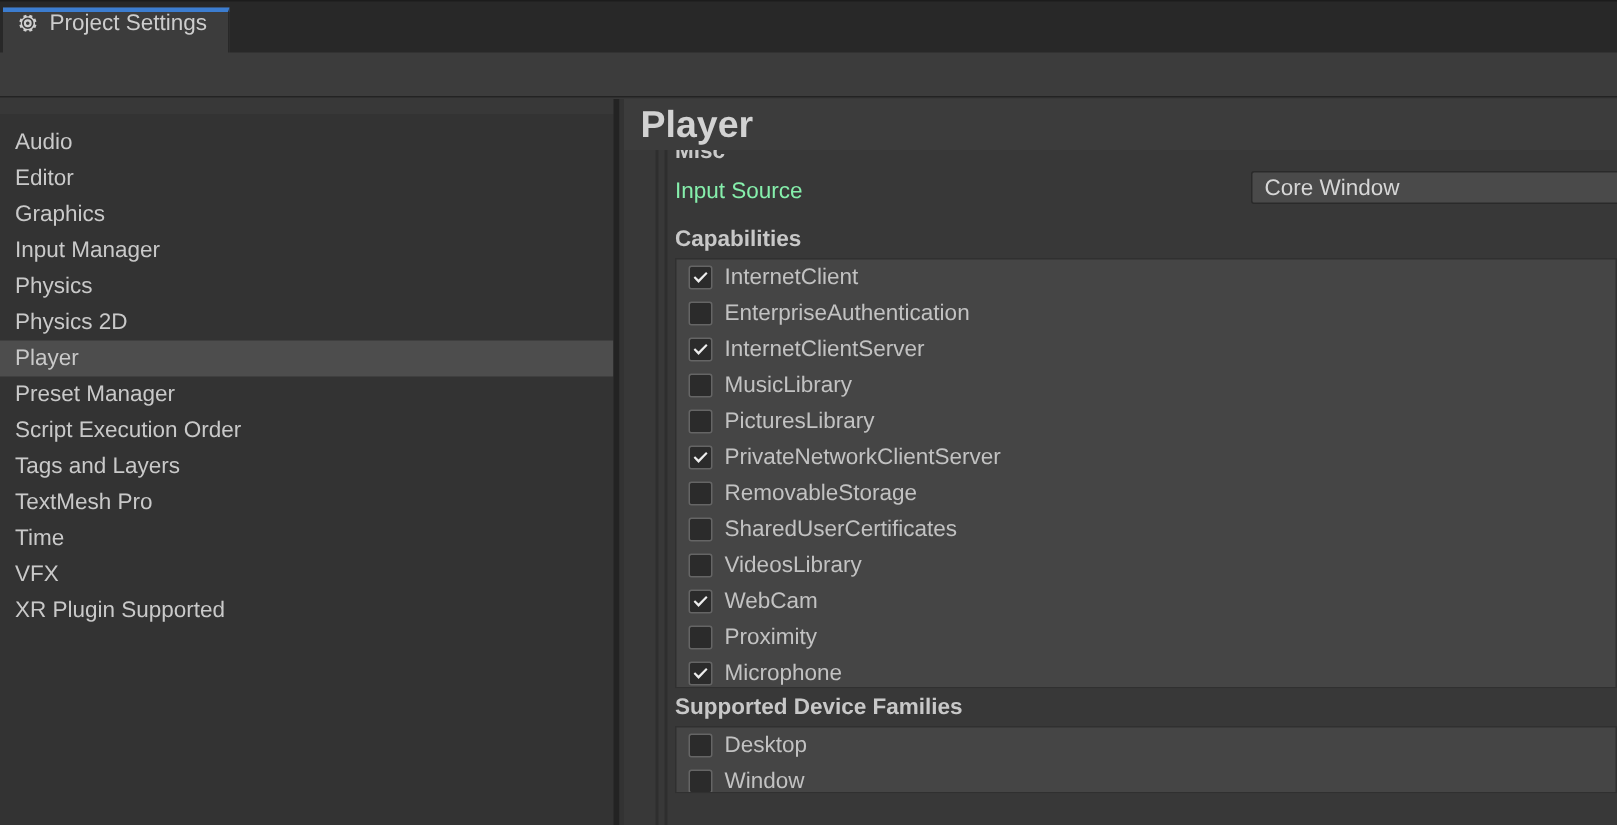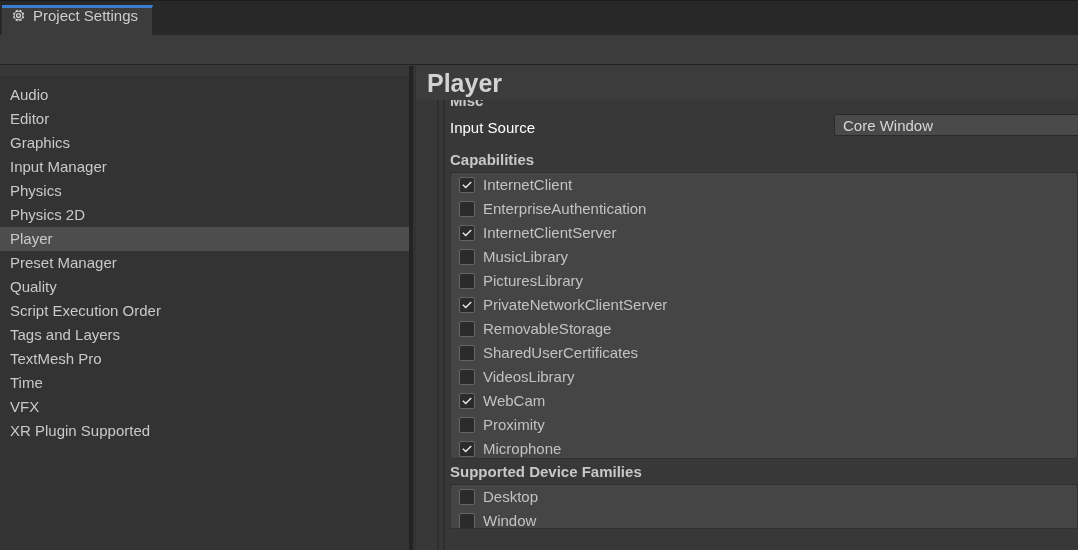"Input Source" .prop-label { color: #ffffff -> #86efac }
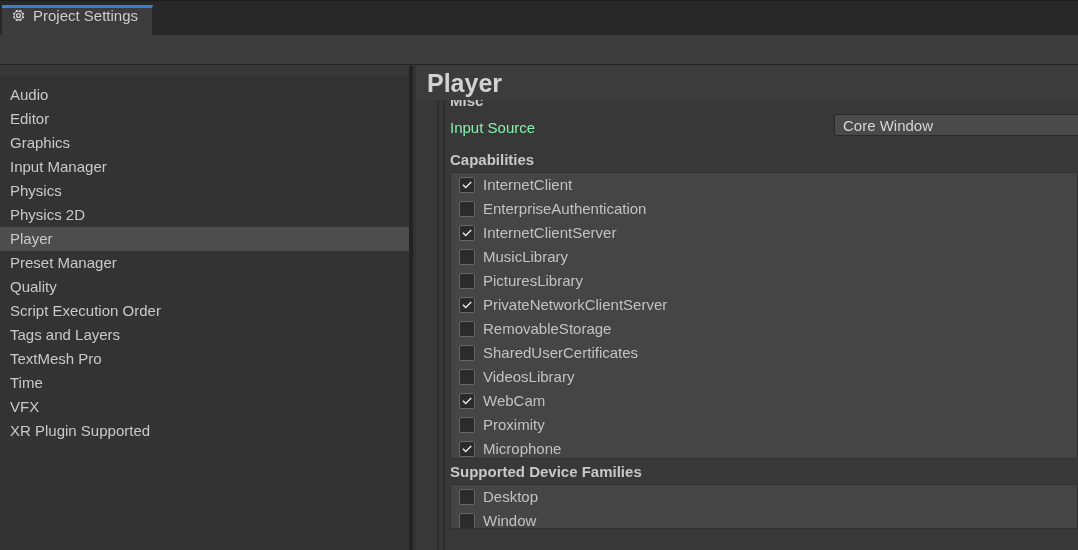"Quality" div.side-item { html: <div><span>Quality</span></div> -> none }
